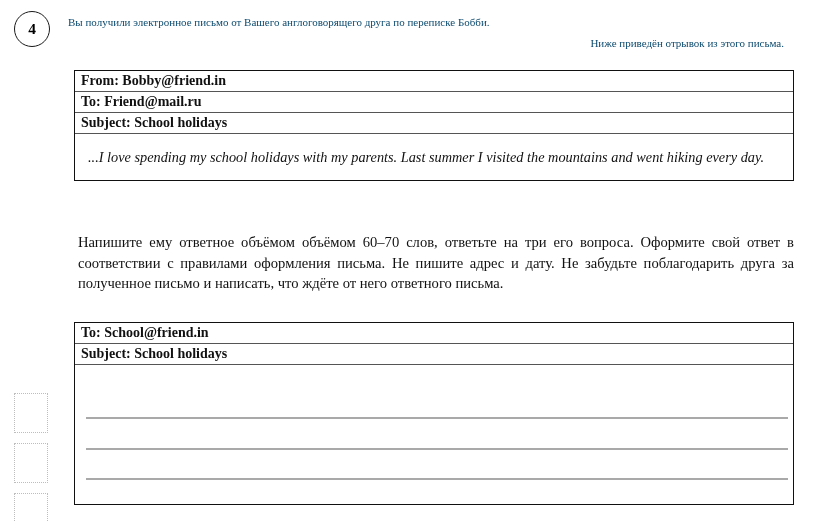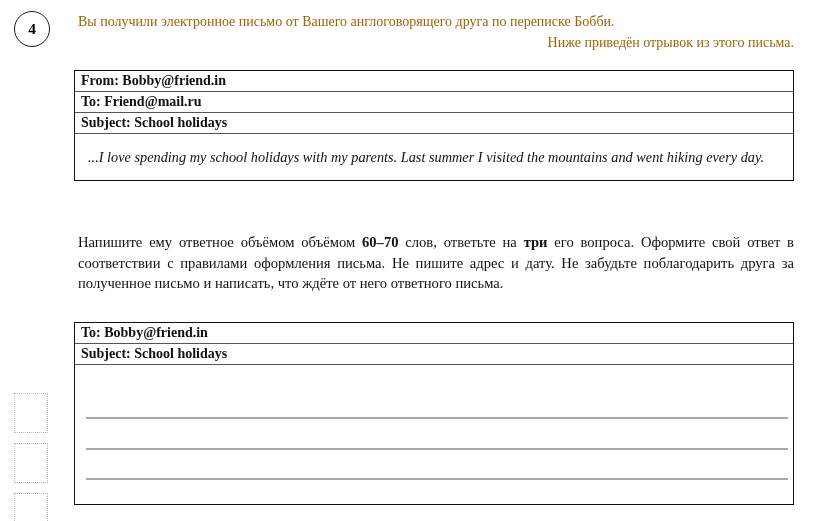"Вы получили электронное письмо от" .task-text { color: #a16207 -> #0c4a6e; font-size: 14px -> 11px; left: 78px -> 68px }
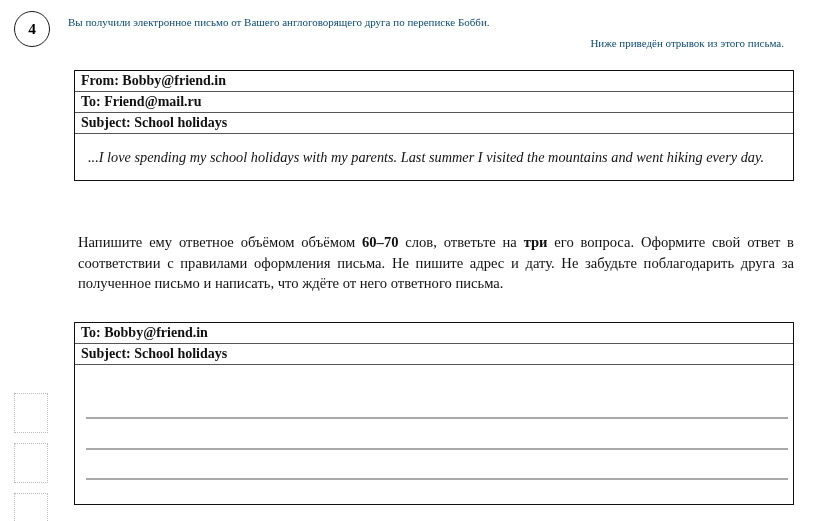"60–70" .instructions b { font-weight: bold -> normal }
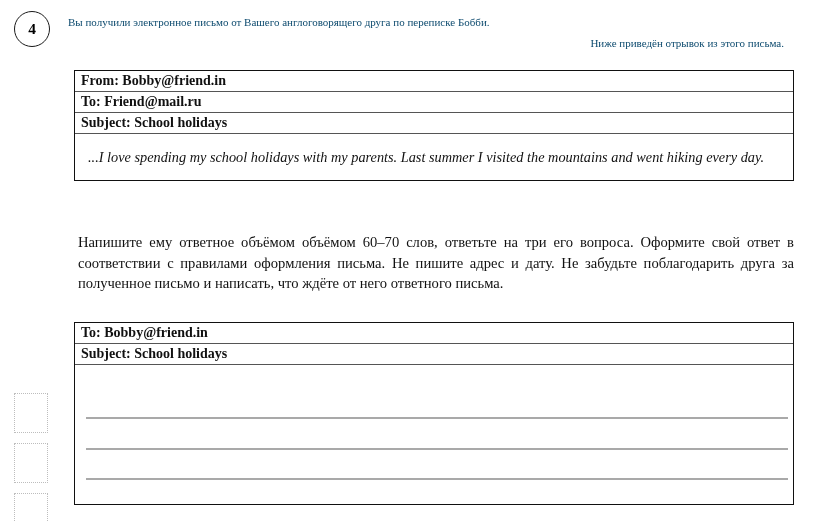"To: Bobby@friend.in" div.mail-row { text: Bobby@friend.in -> School@friend.in }
